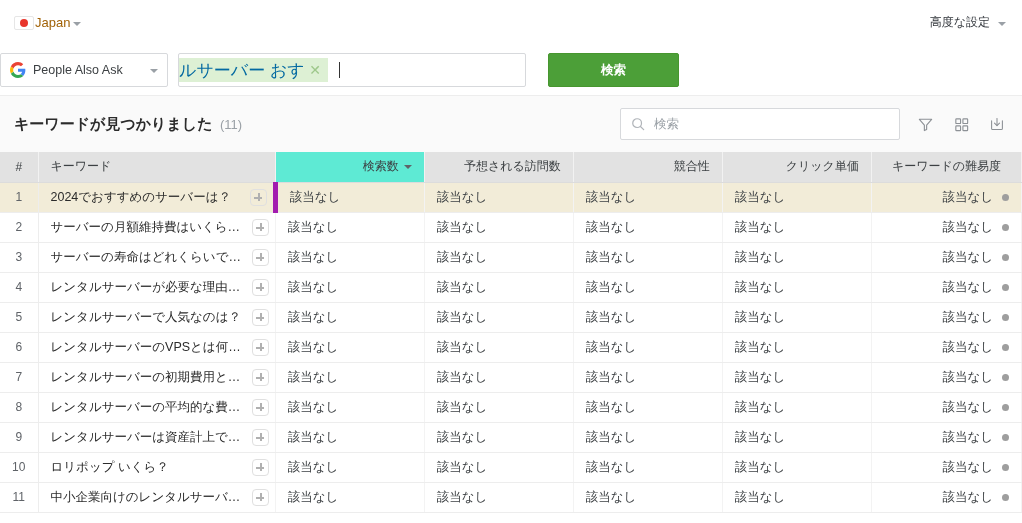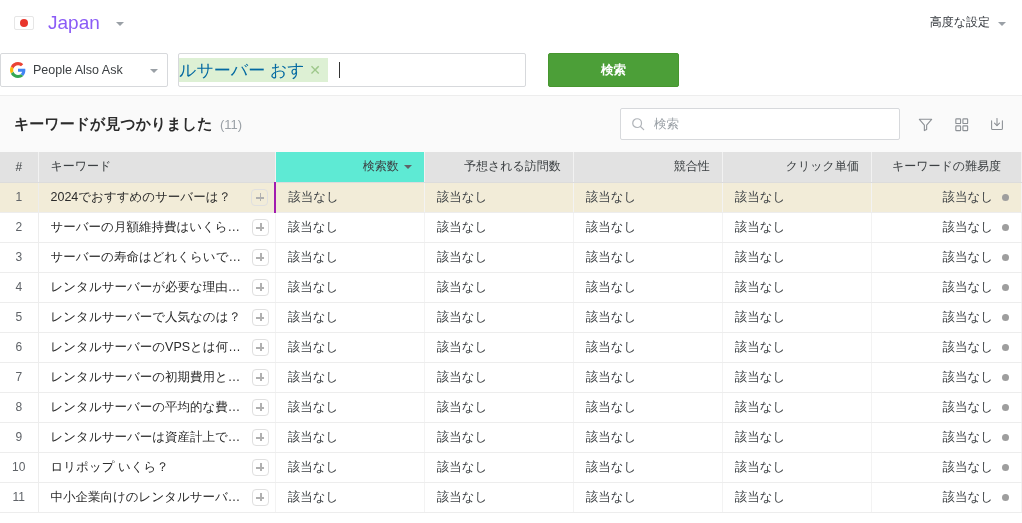"Japan" .country { color: #8b5cf6 -> #a16207; font-size: 19px -> 13px; gap: 14px -> 1px }
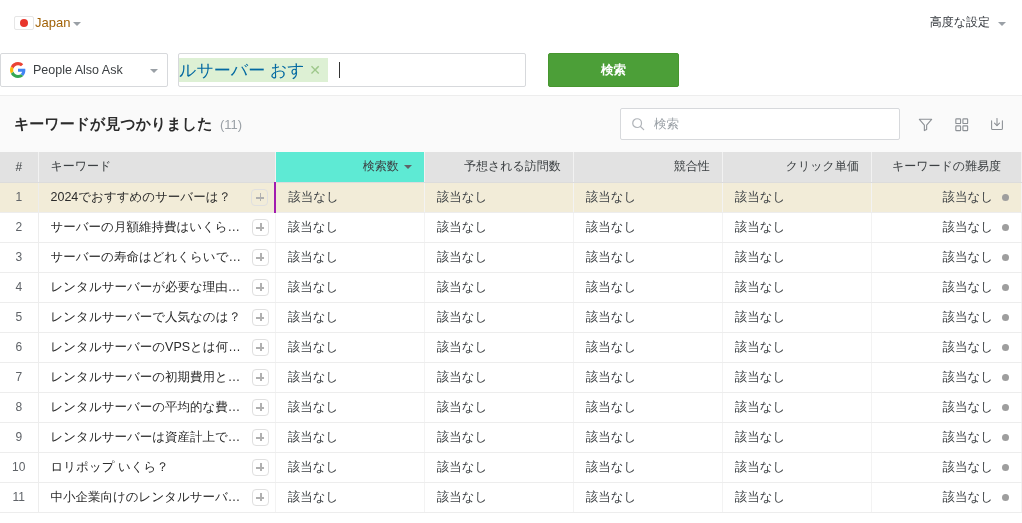"2024でおすすめのサーバーは？" tr.highlight td.kwcell { border-right: 2px solid #a21caf -> 5px solid #a21caf }
